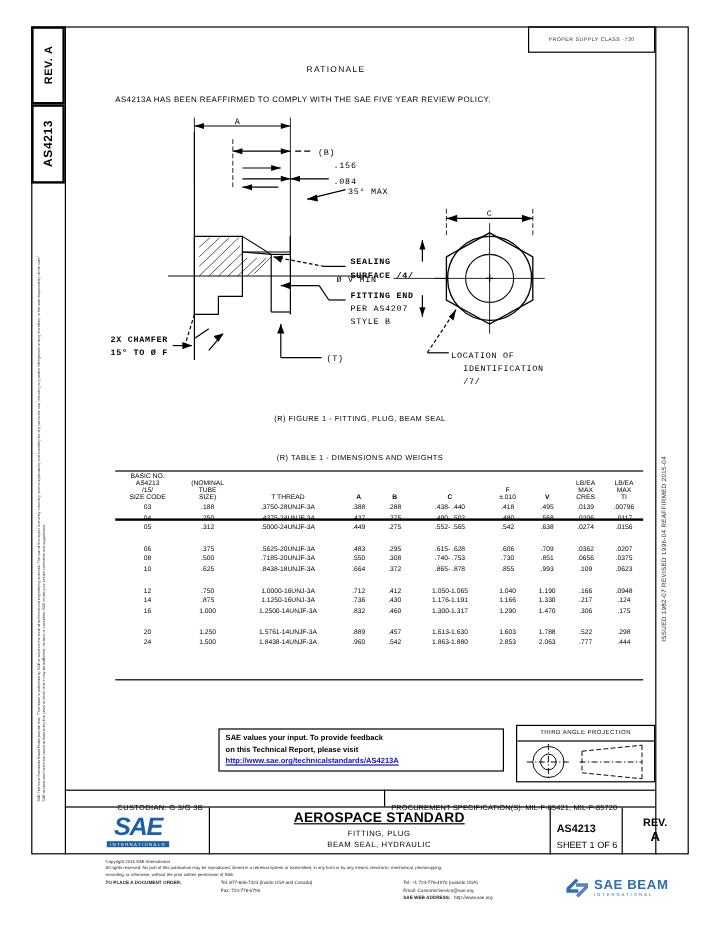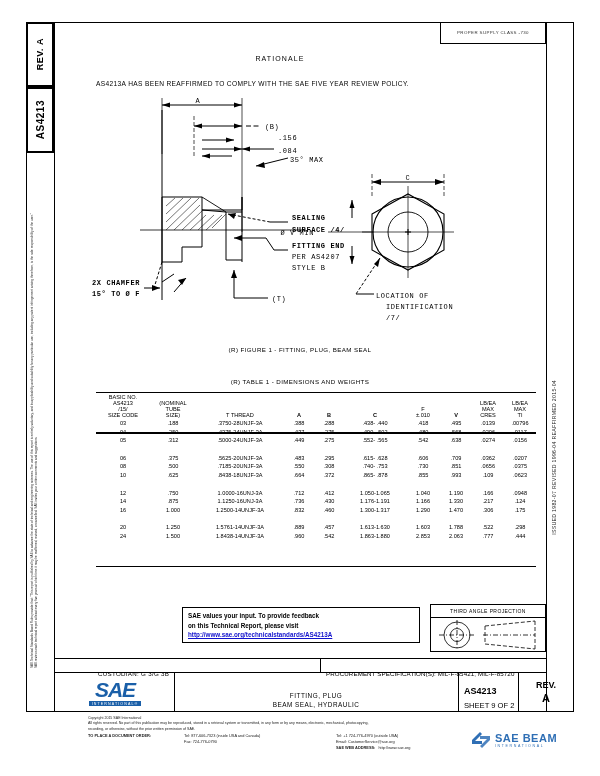"AEROSPACE STANDARD" div.abs { html: none -> <div> <span>AEROSPACE STANDARD</span> </div> }
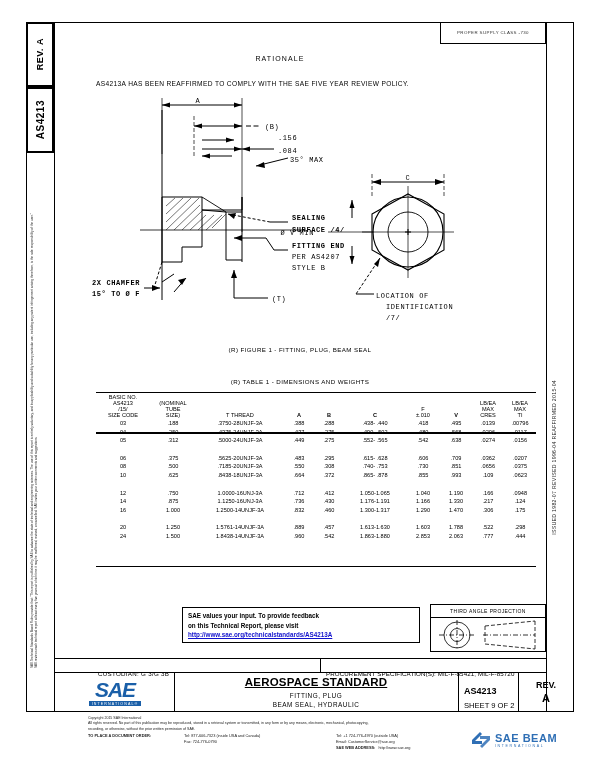"SHEET 9 OF 2" span { text: 9 OF 2 -> 1 OF 6 }
